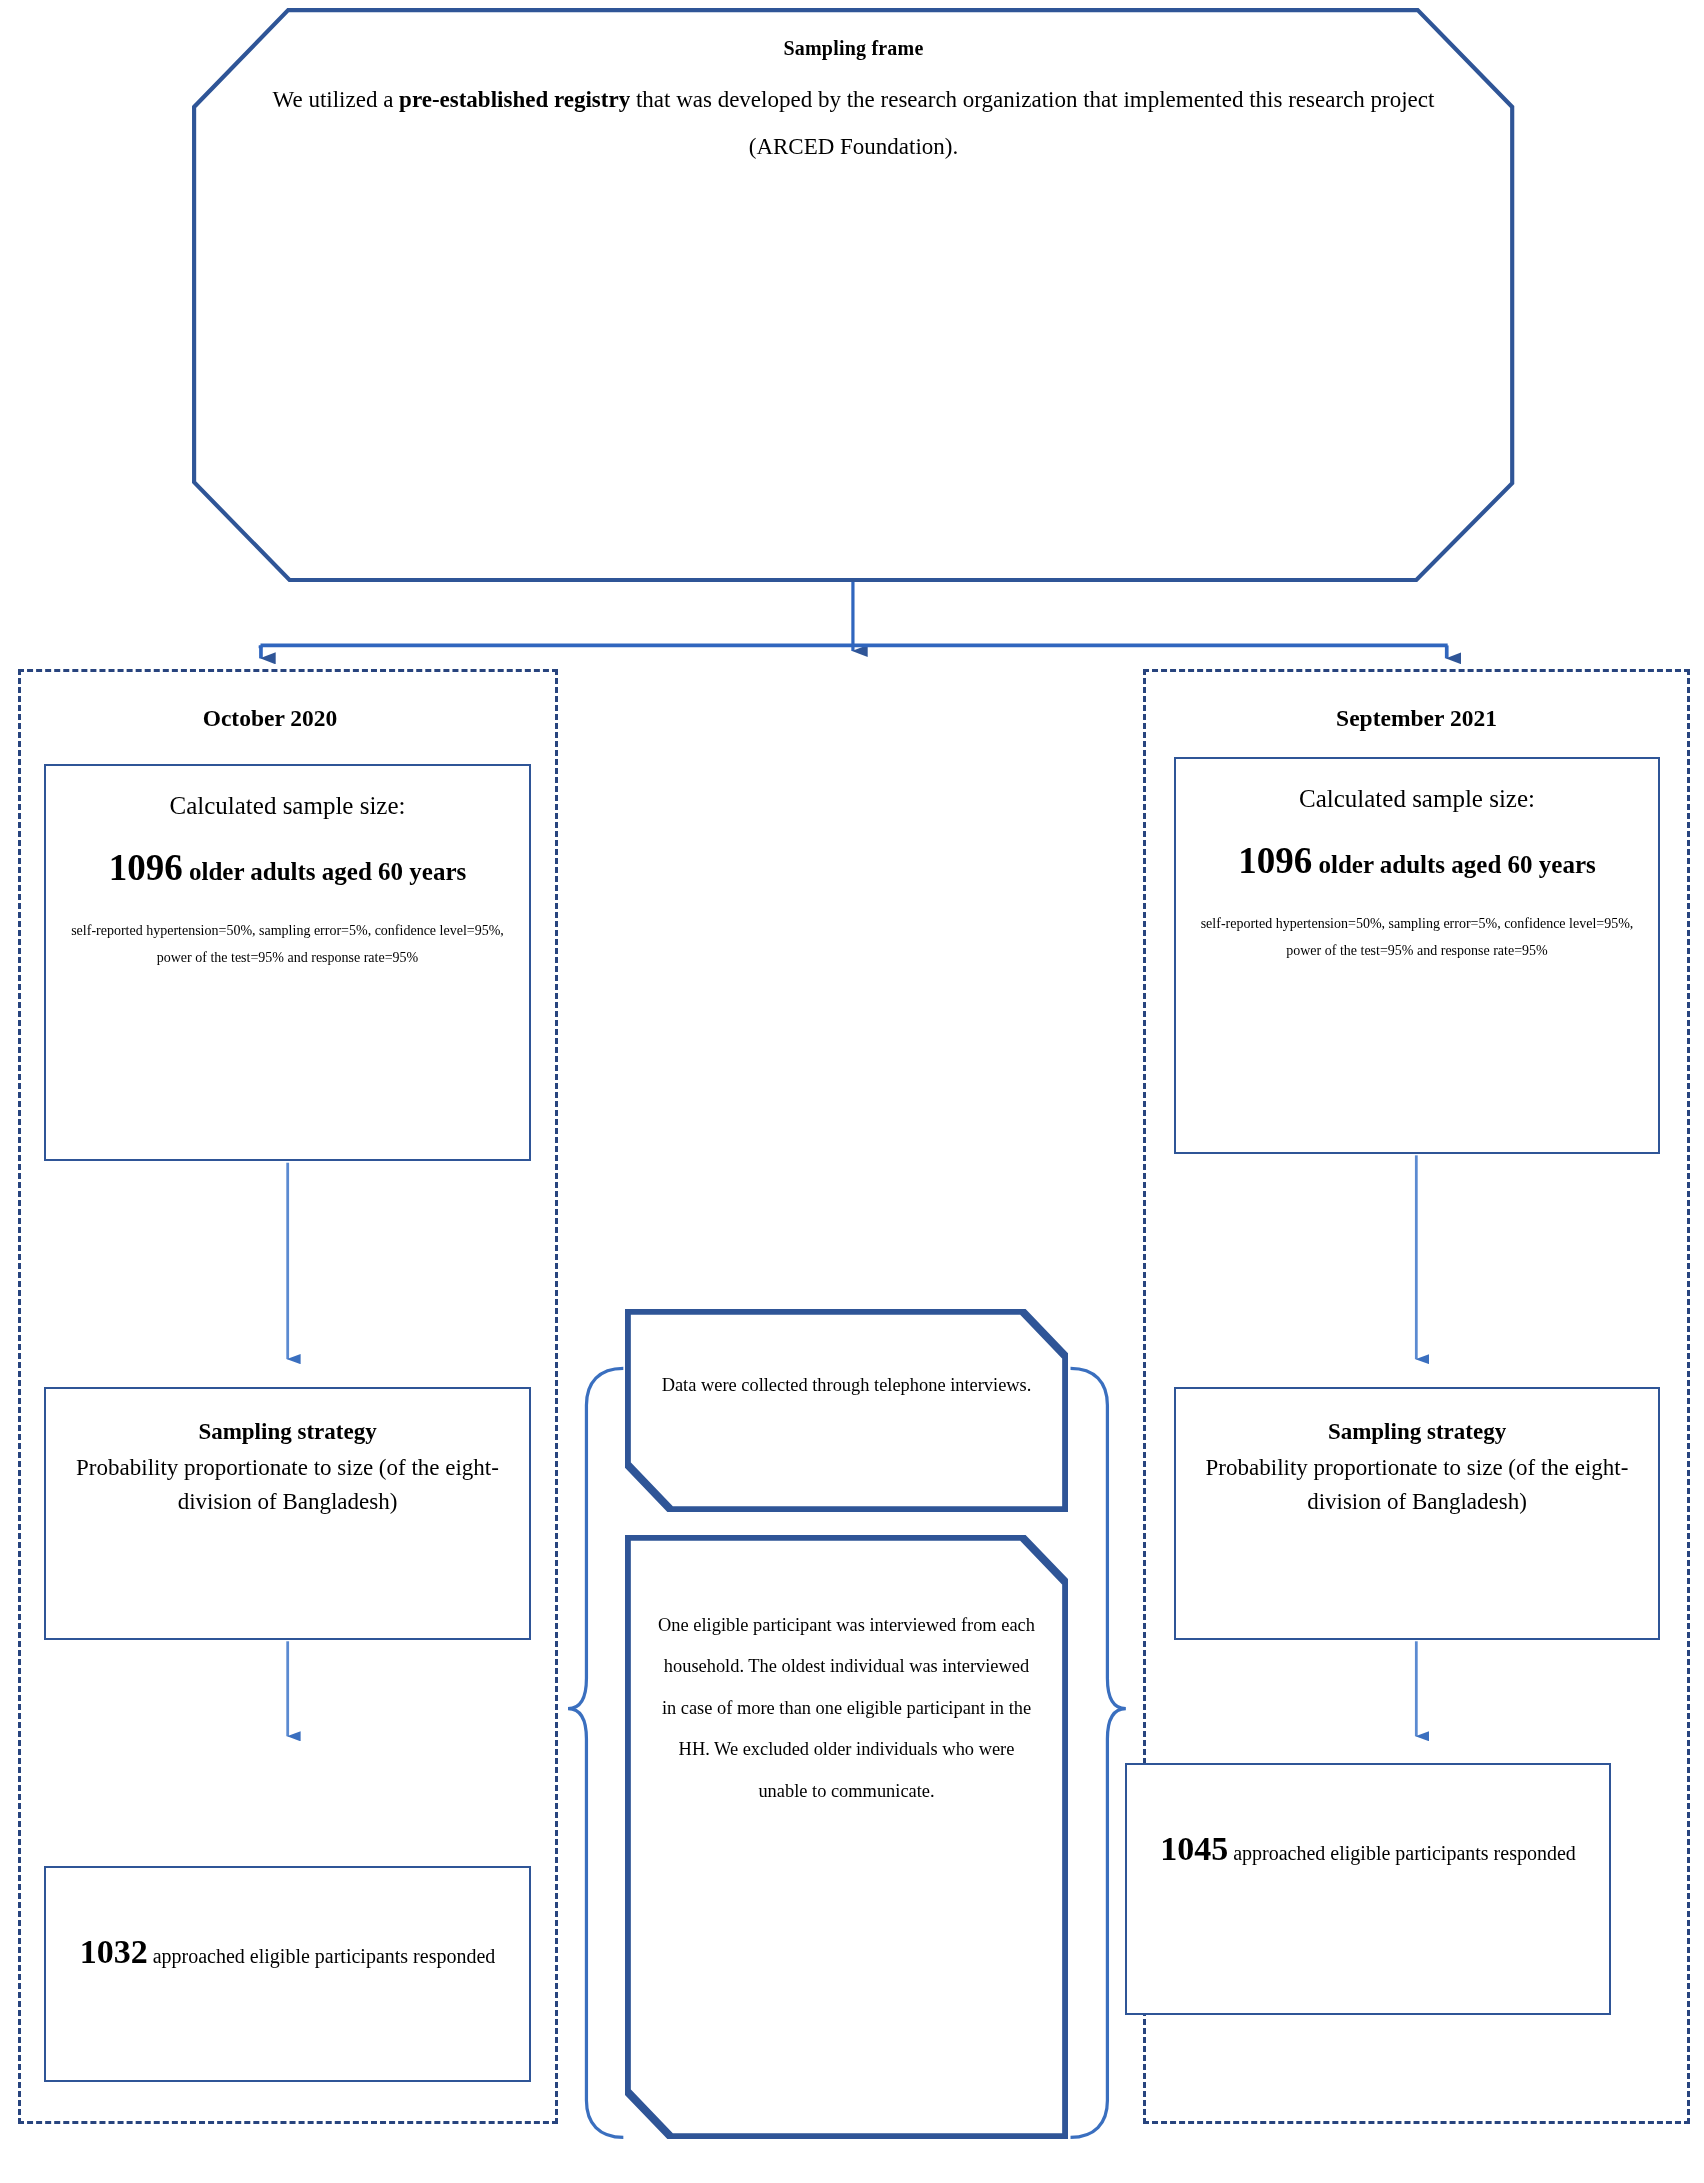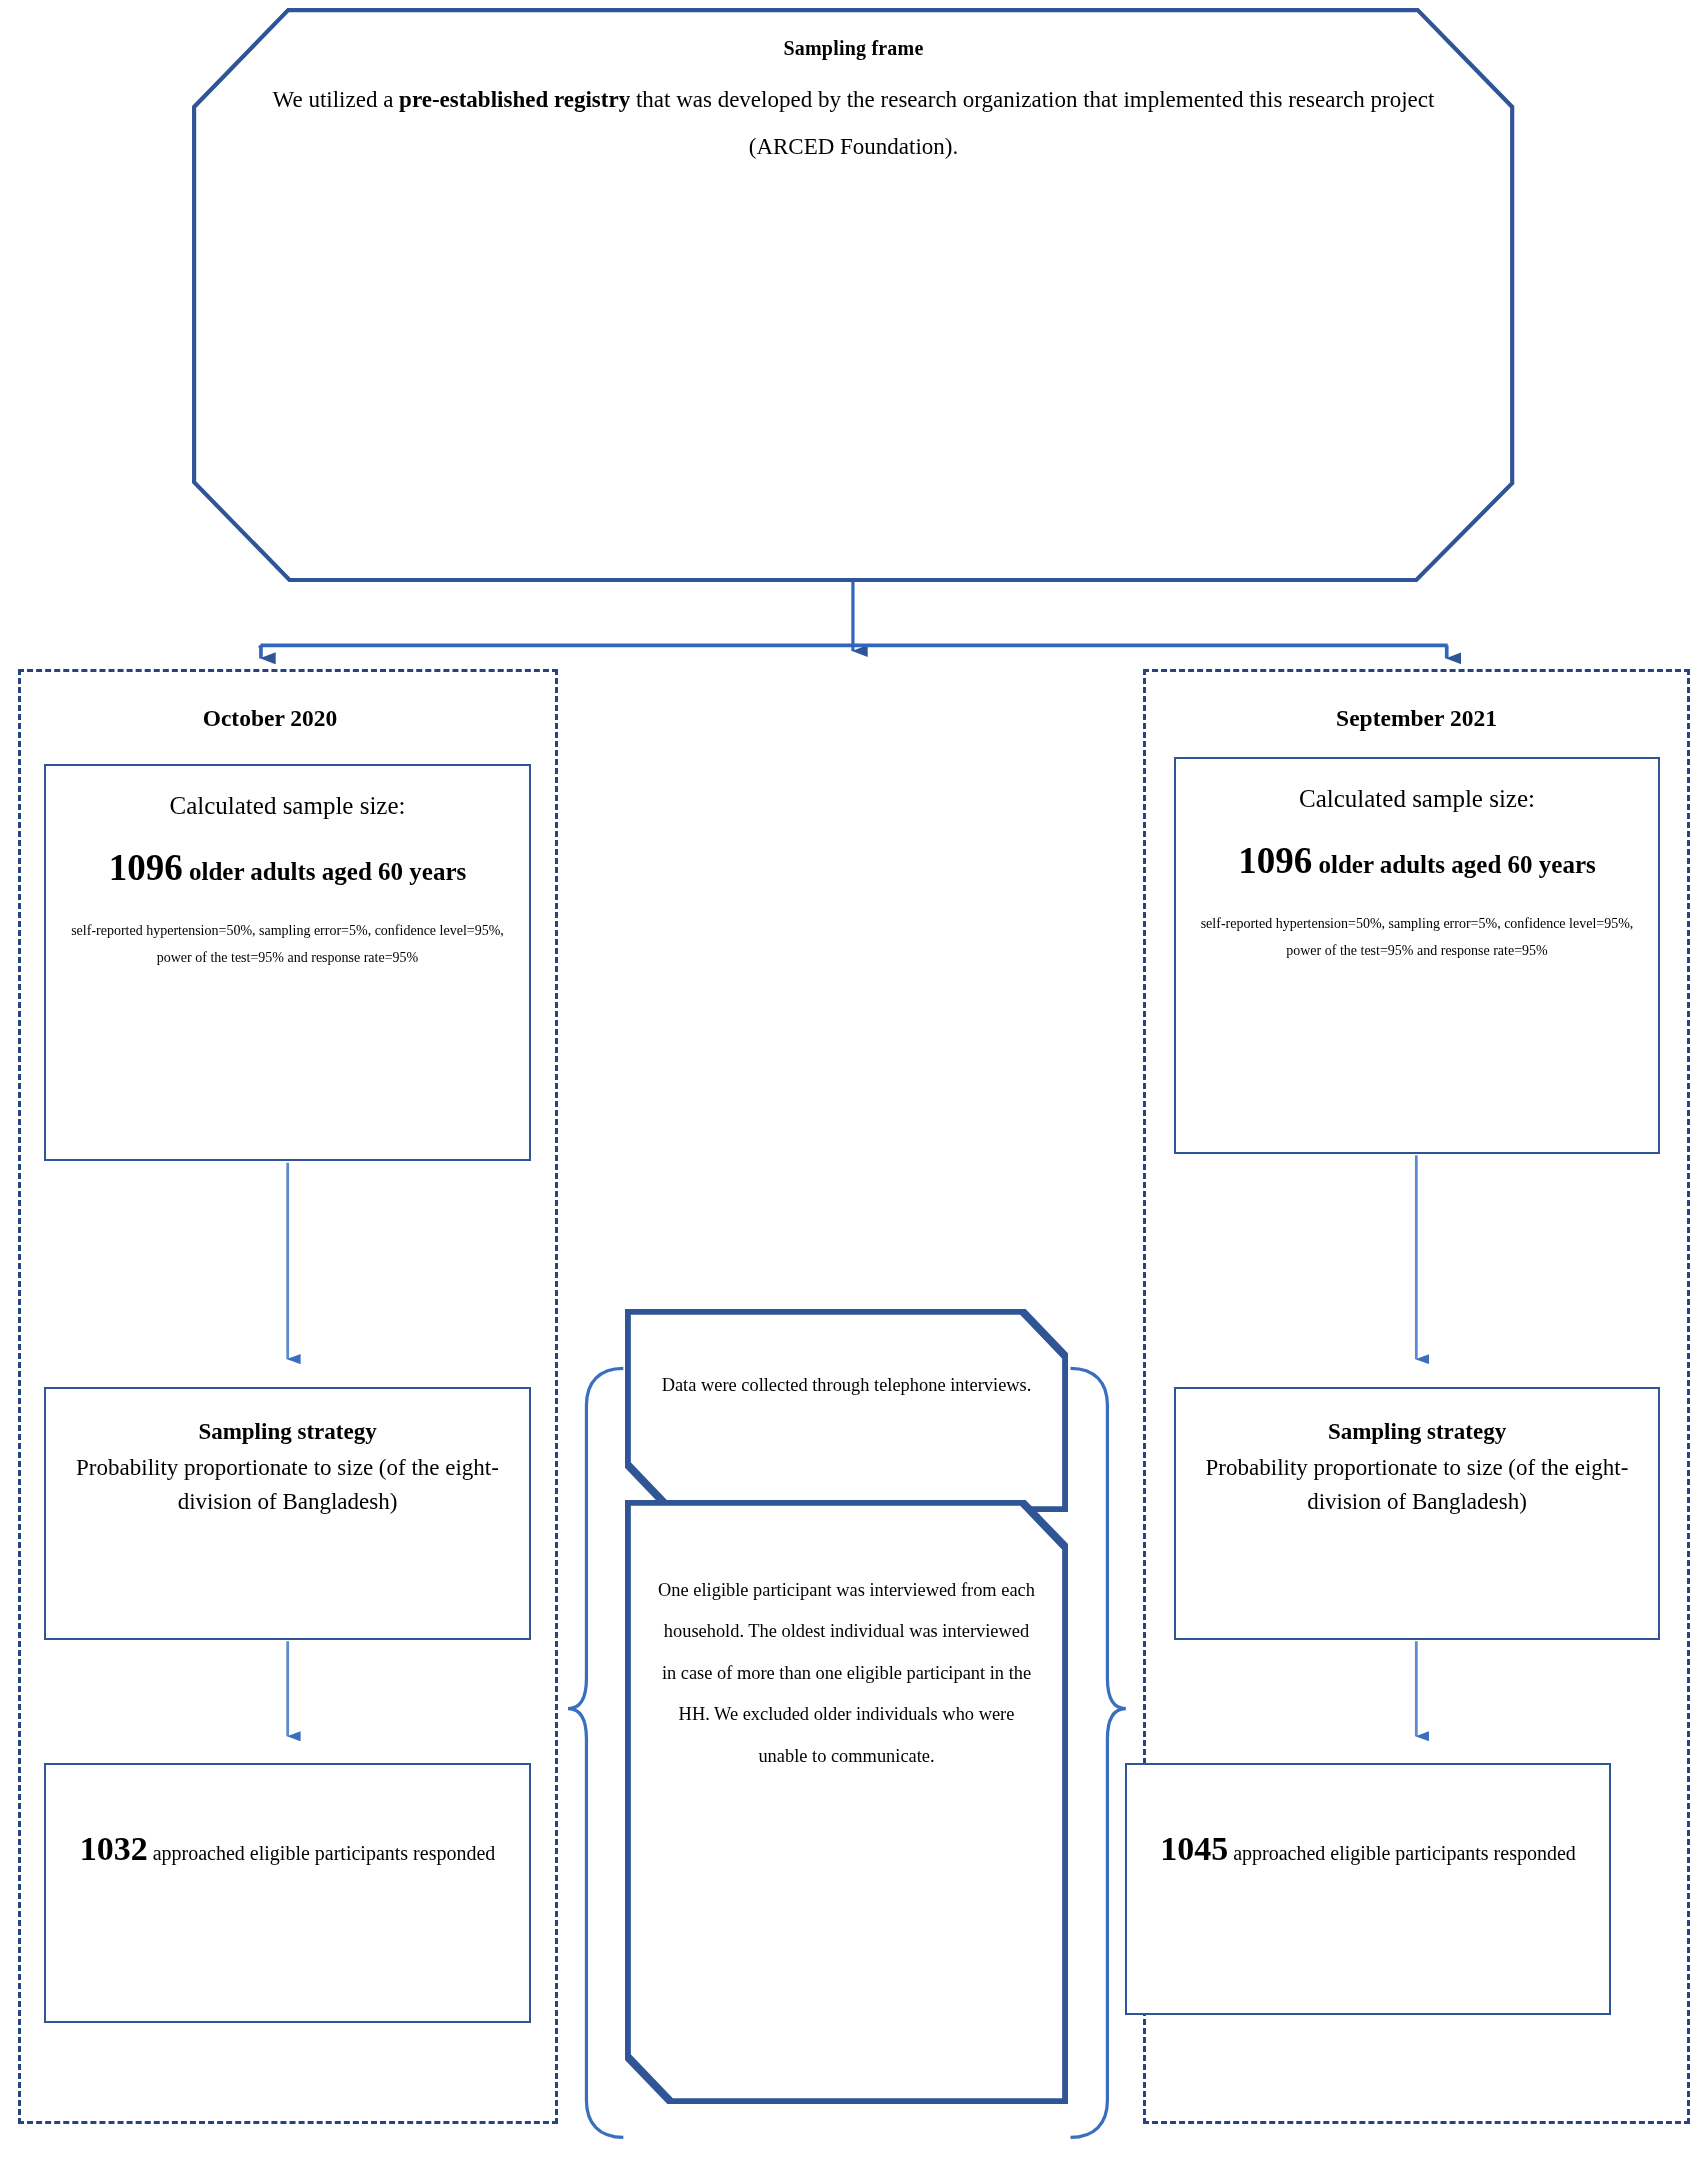"One eligible participant was interviewed" #note-bottom { top: 1500px -> 1535px }
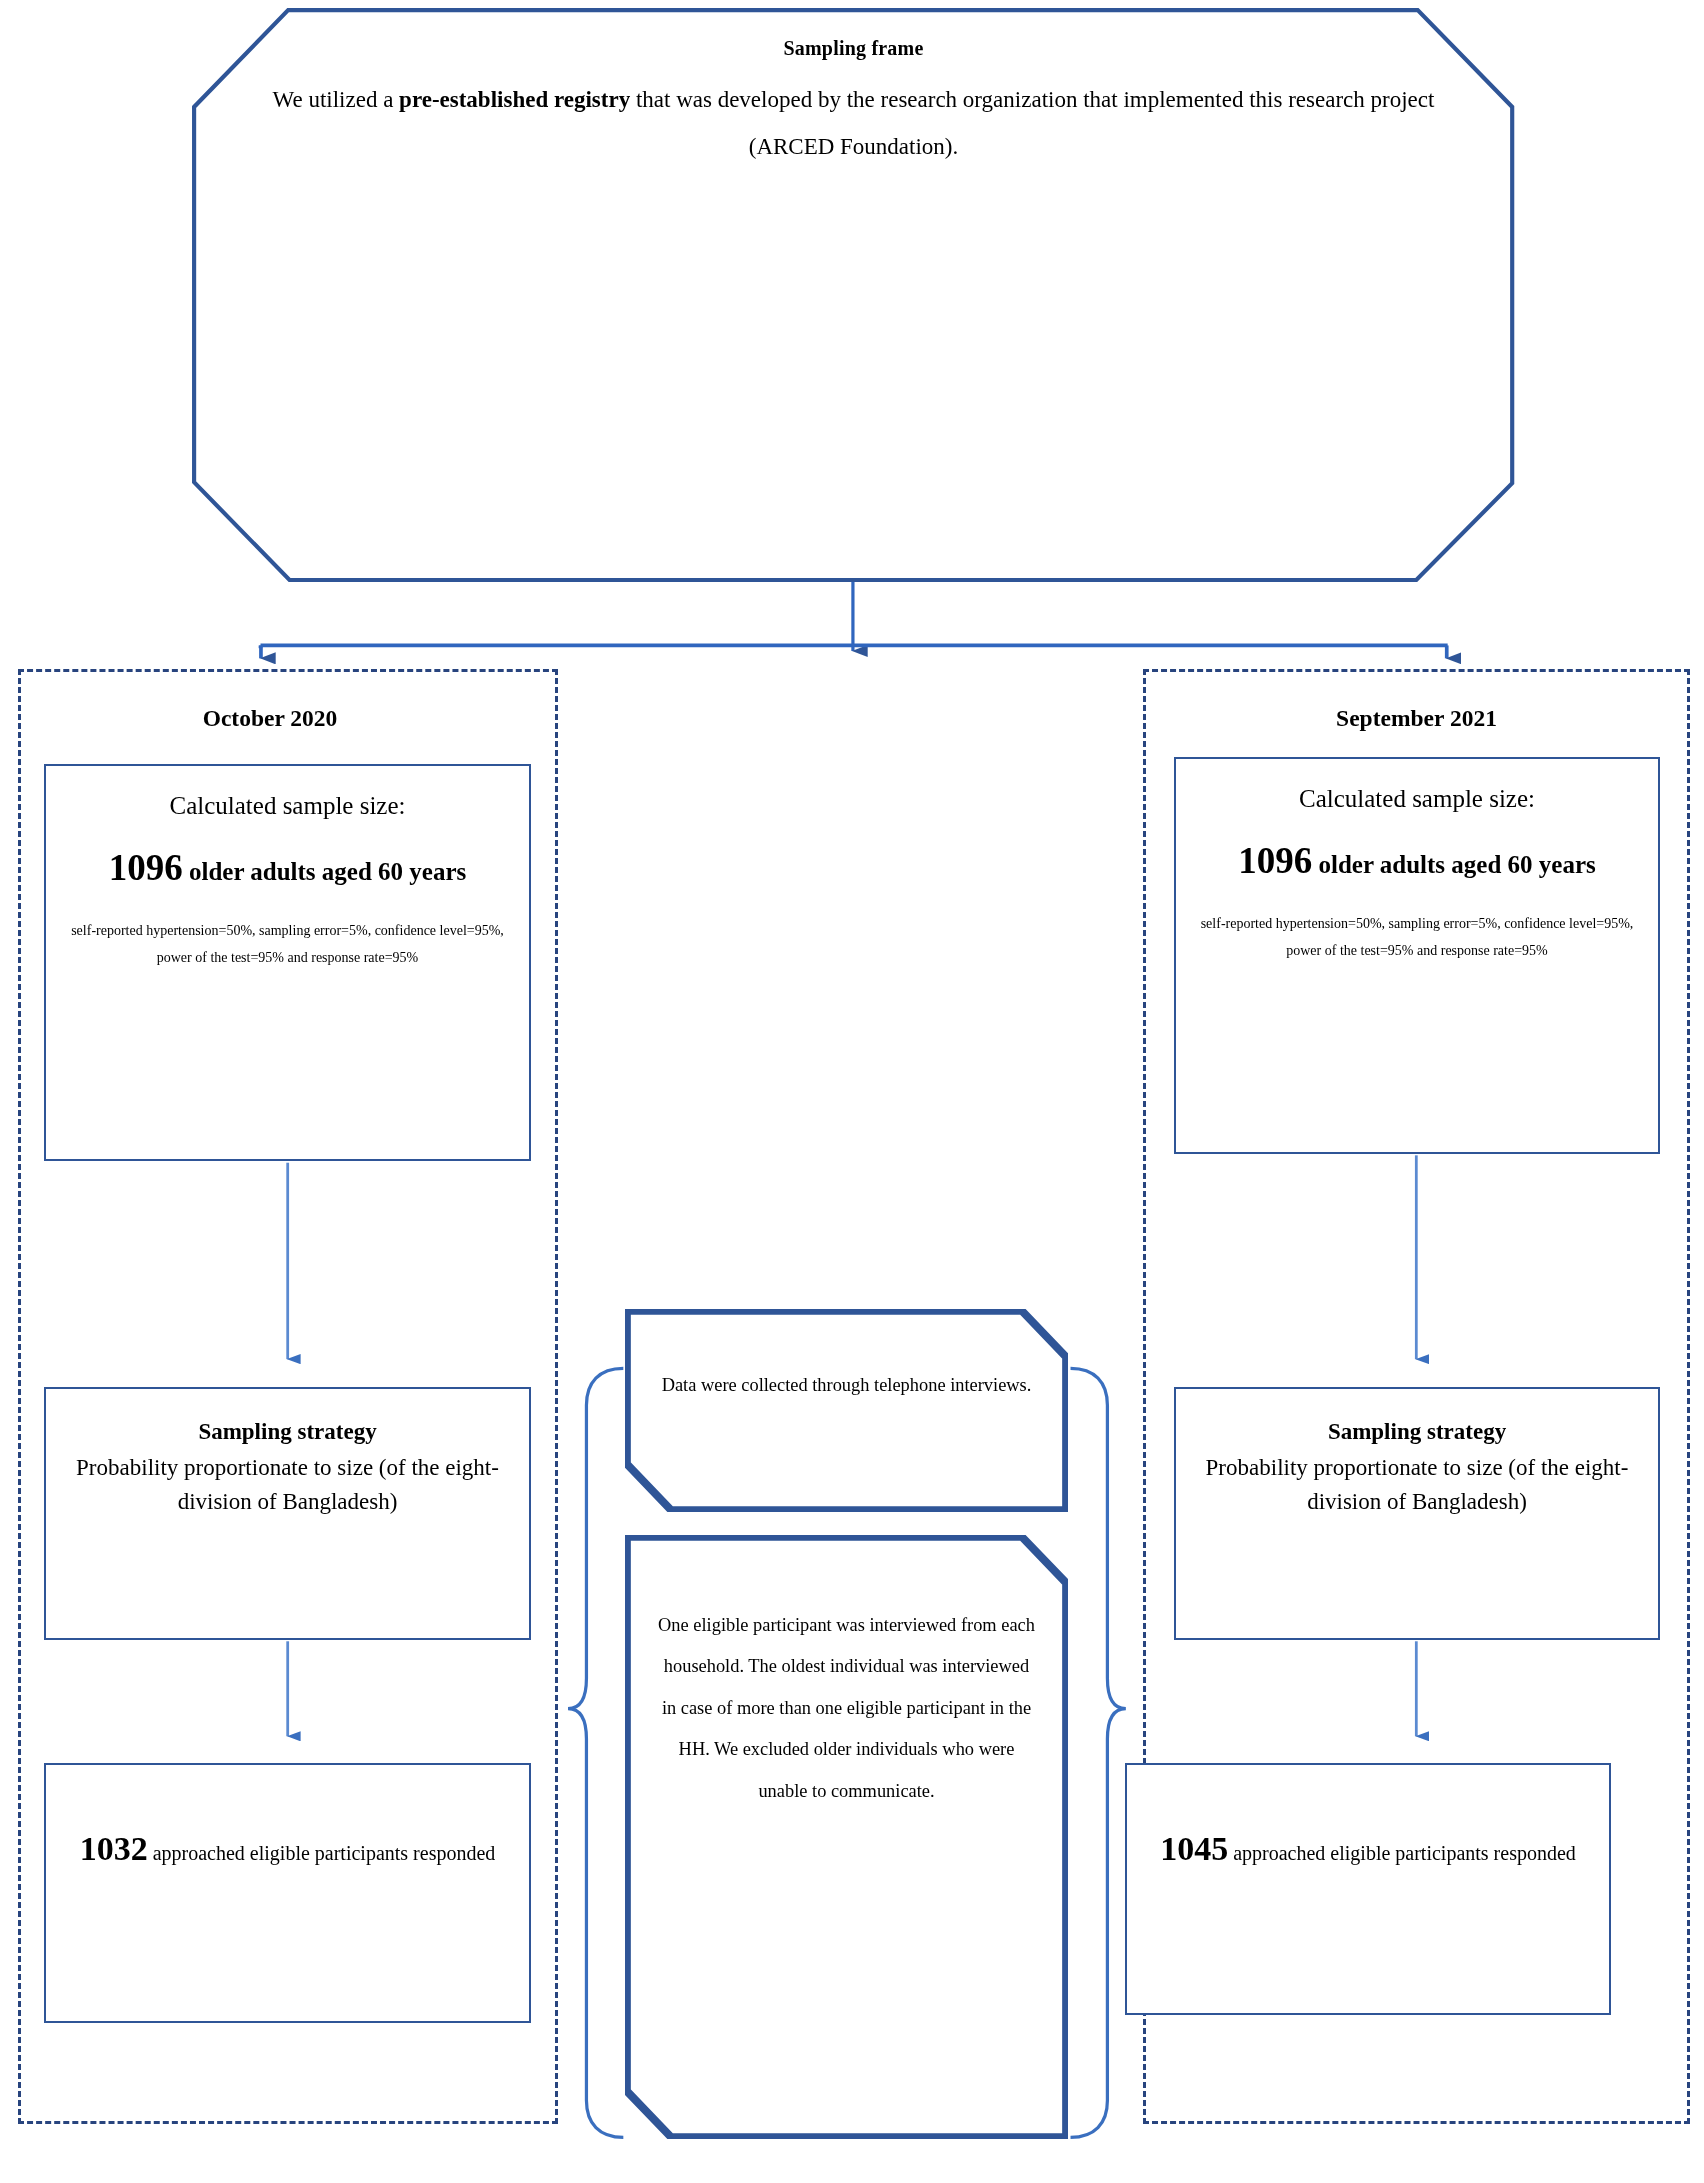"1032 approached eligible participants" #box-resp-left { height: 260px -> 216px; top: 1763px -> 1866px }
